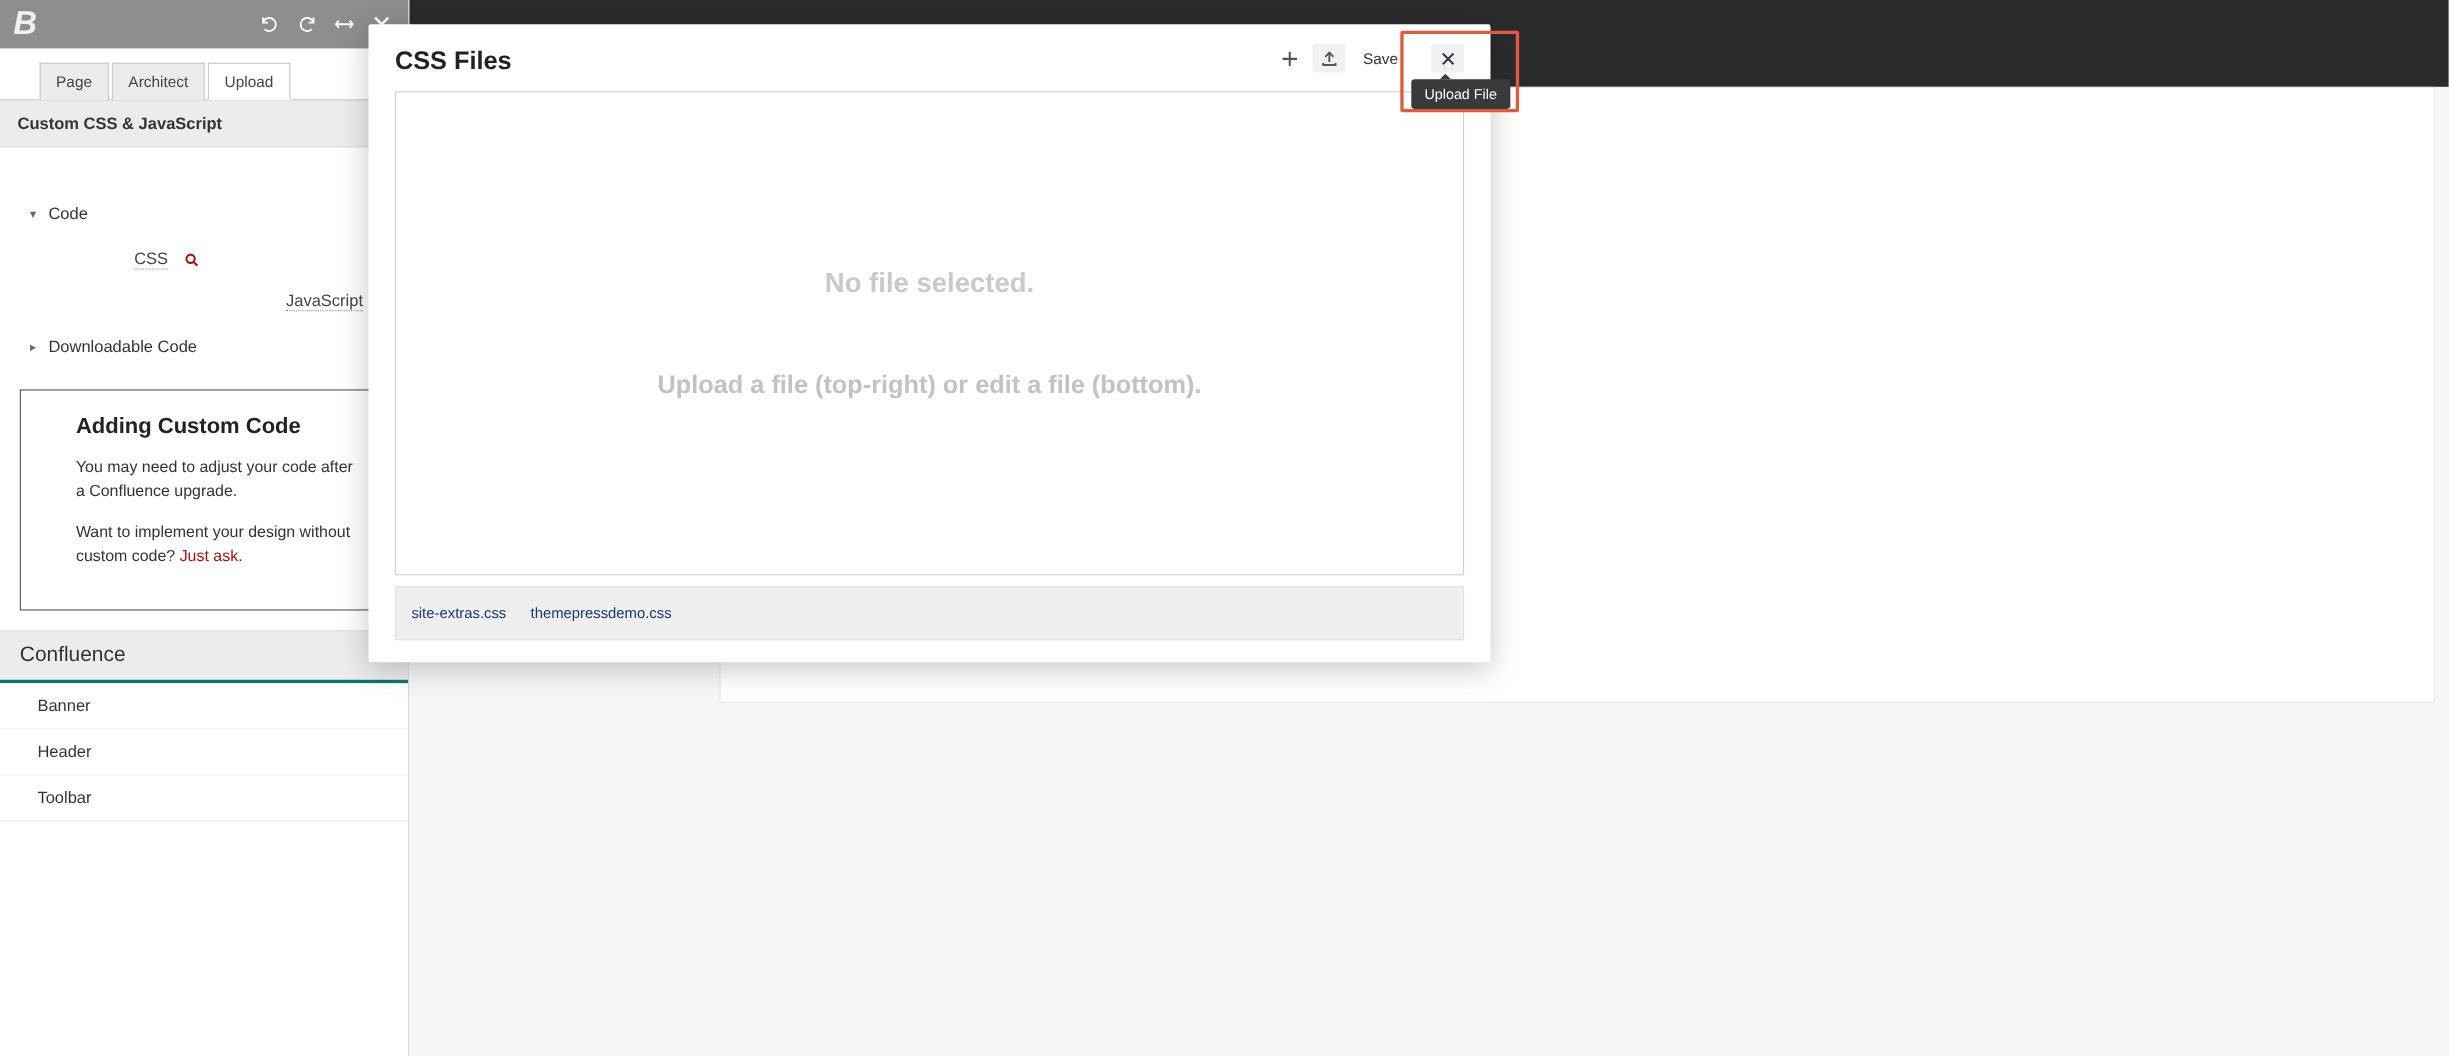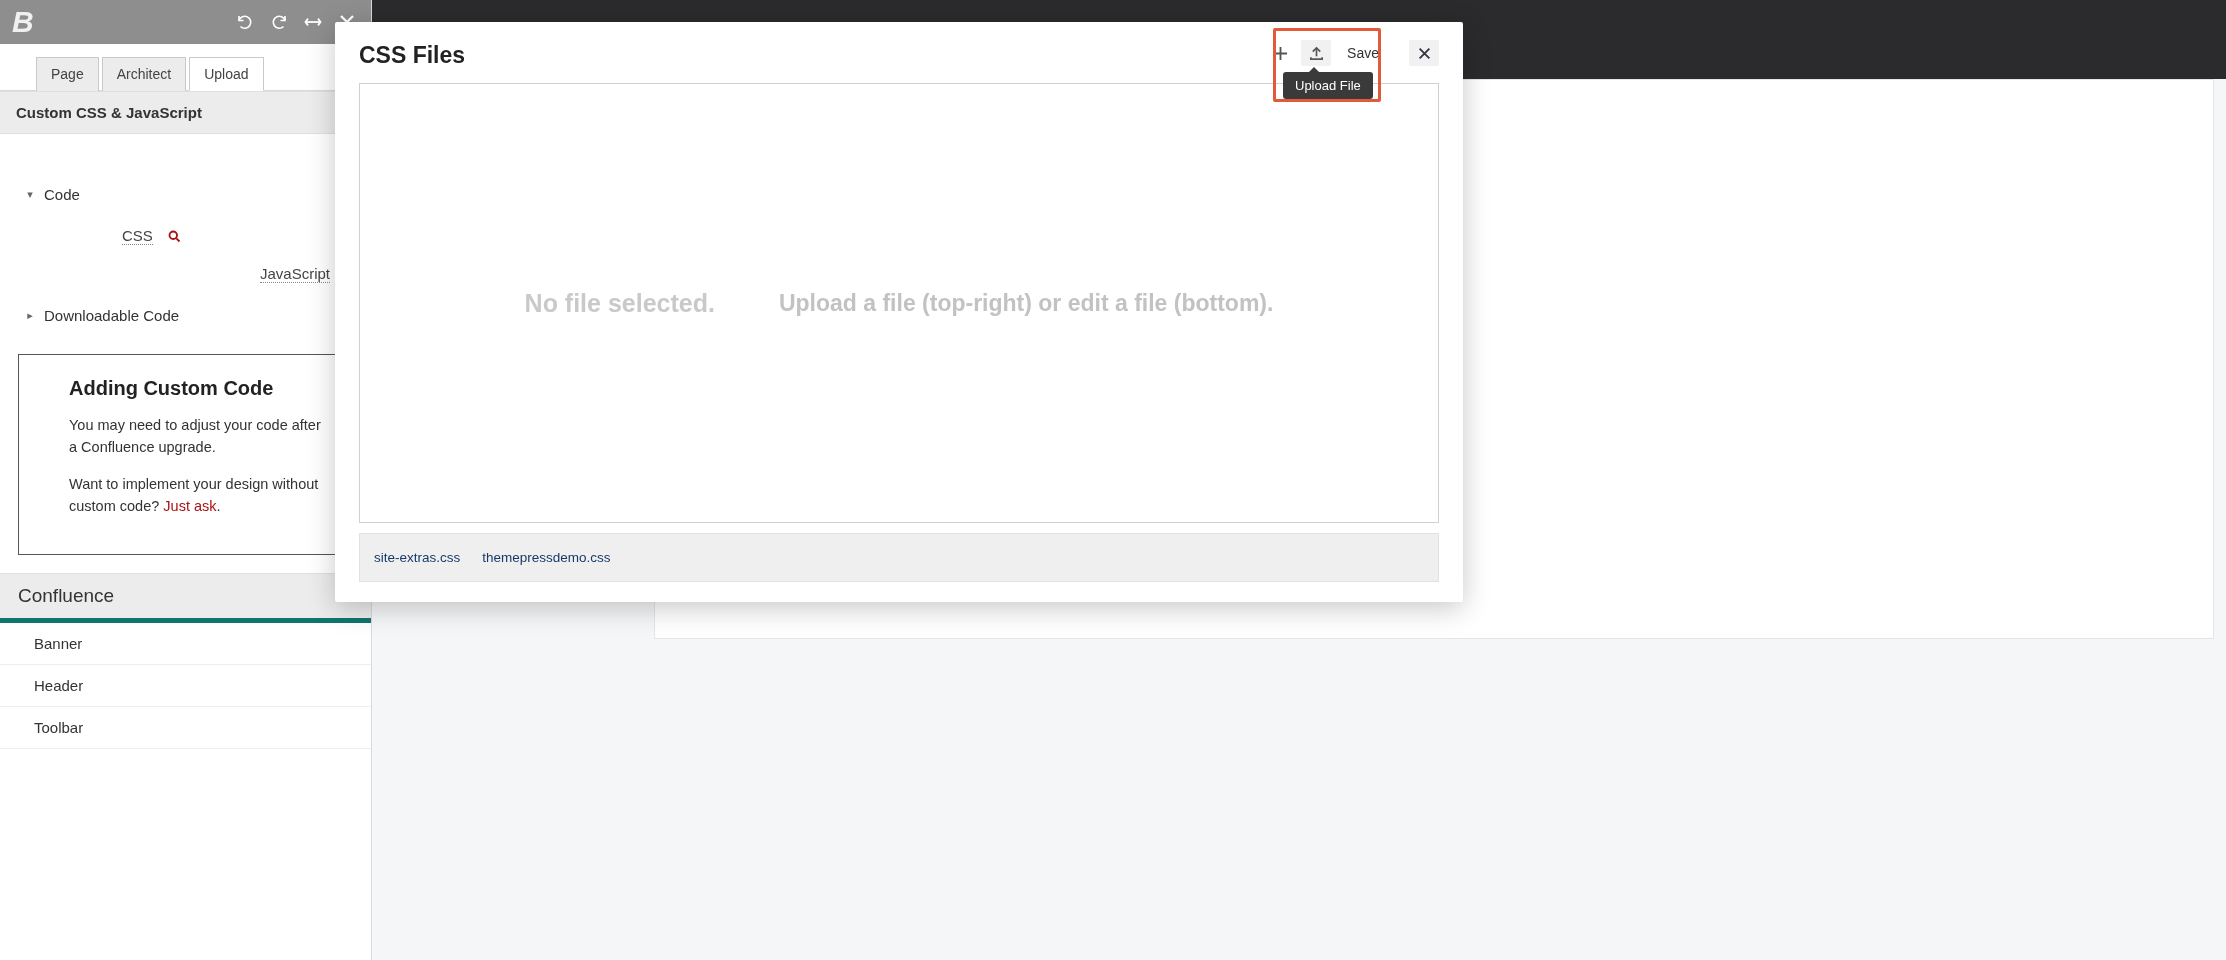"CSS Files" .dialog { width: 1128px -> 1020px }
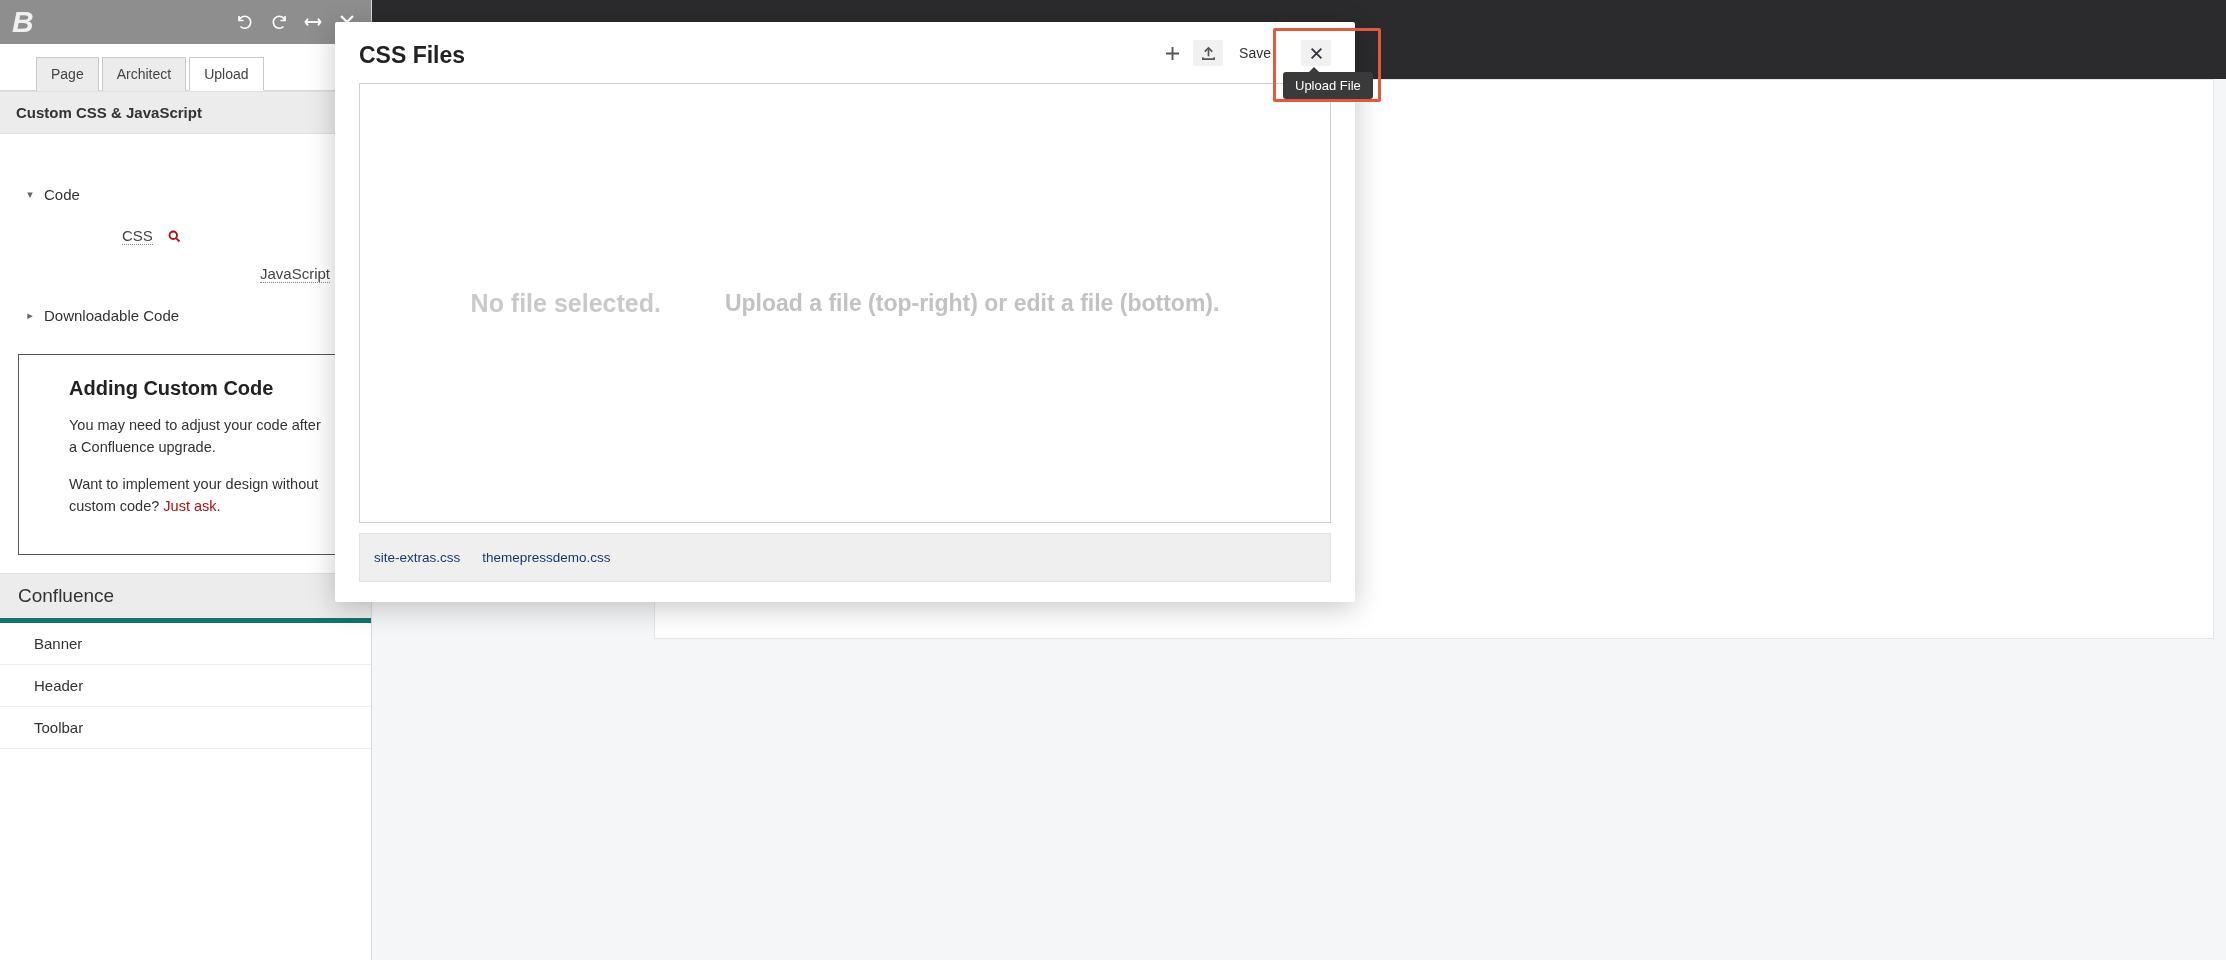"No file selected." .dropzone { flex-direction: row -> column }
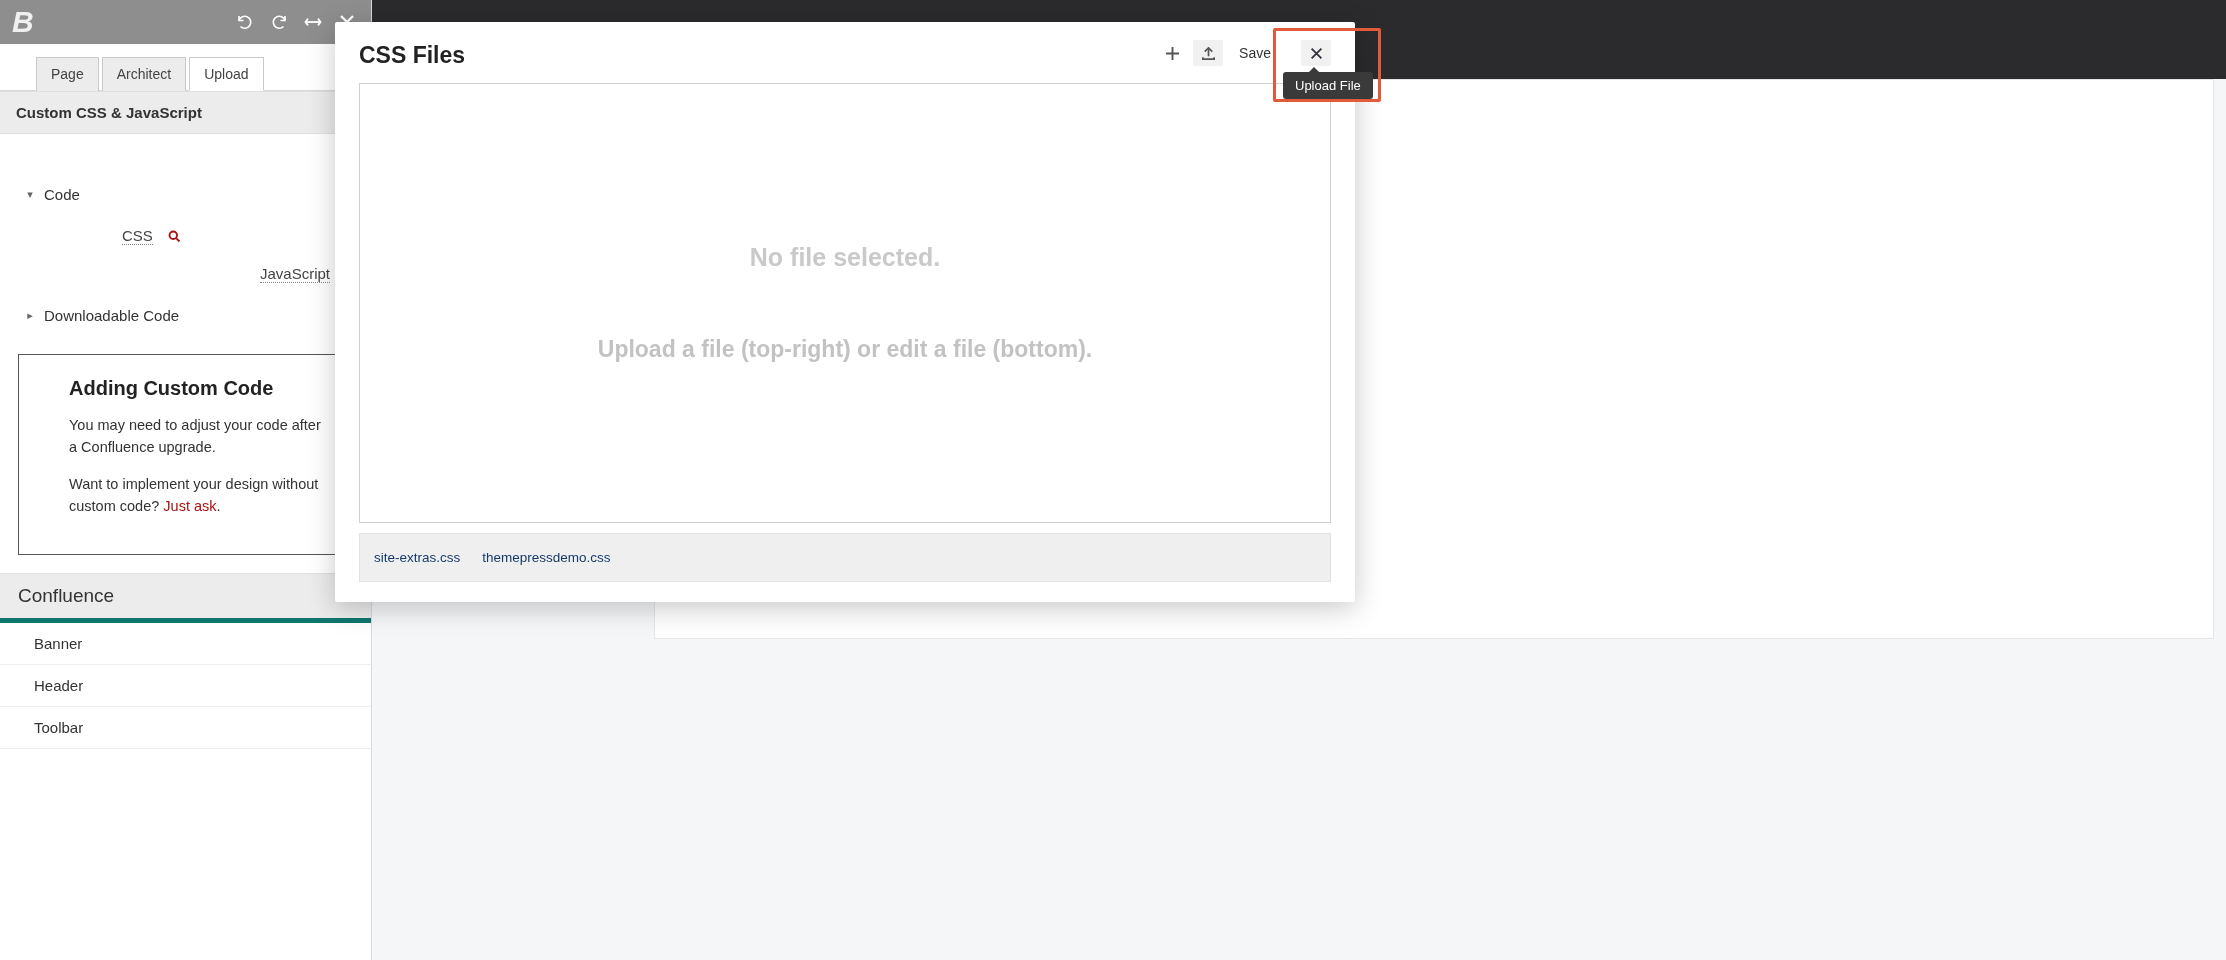"Confluence" .side-section-title { border-bottom: 5px solid #0f766e -> 3px solid #0f766e }
